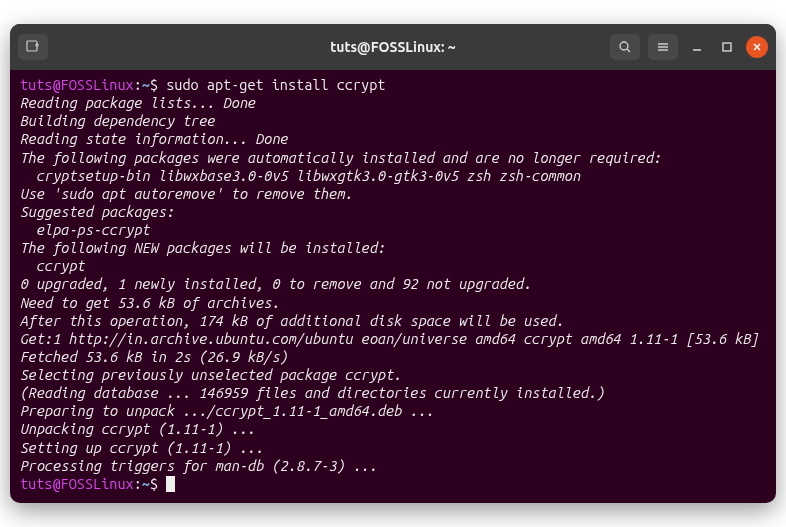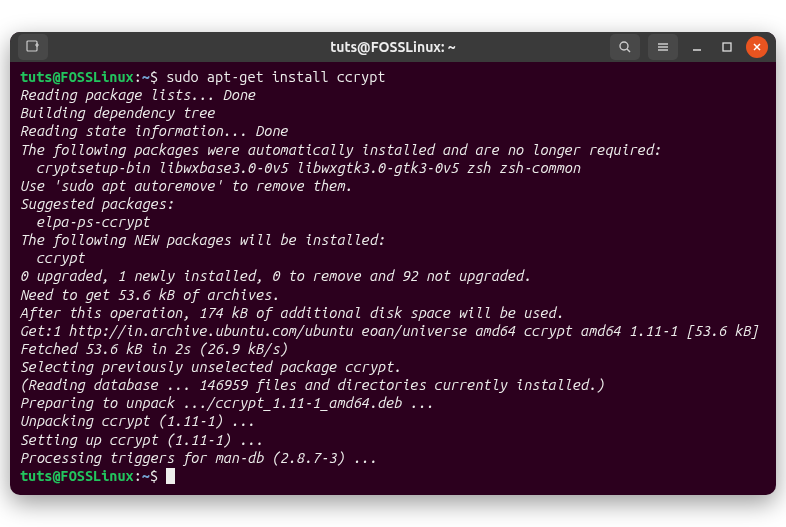"tuts@FOSSLinux: ~" .titlebar { height: 30px -> 46px }
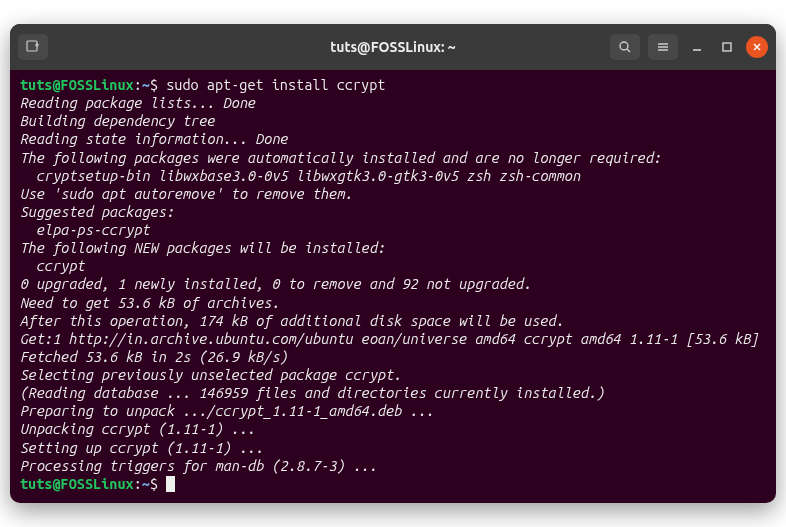"tuts@FOSSLinux" .prompt-user { color: #22c55e -> #d946ef; font-weight: bold -> normal }
